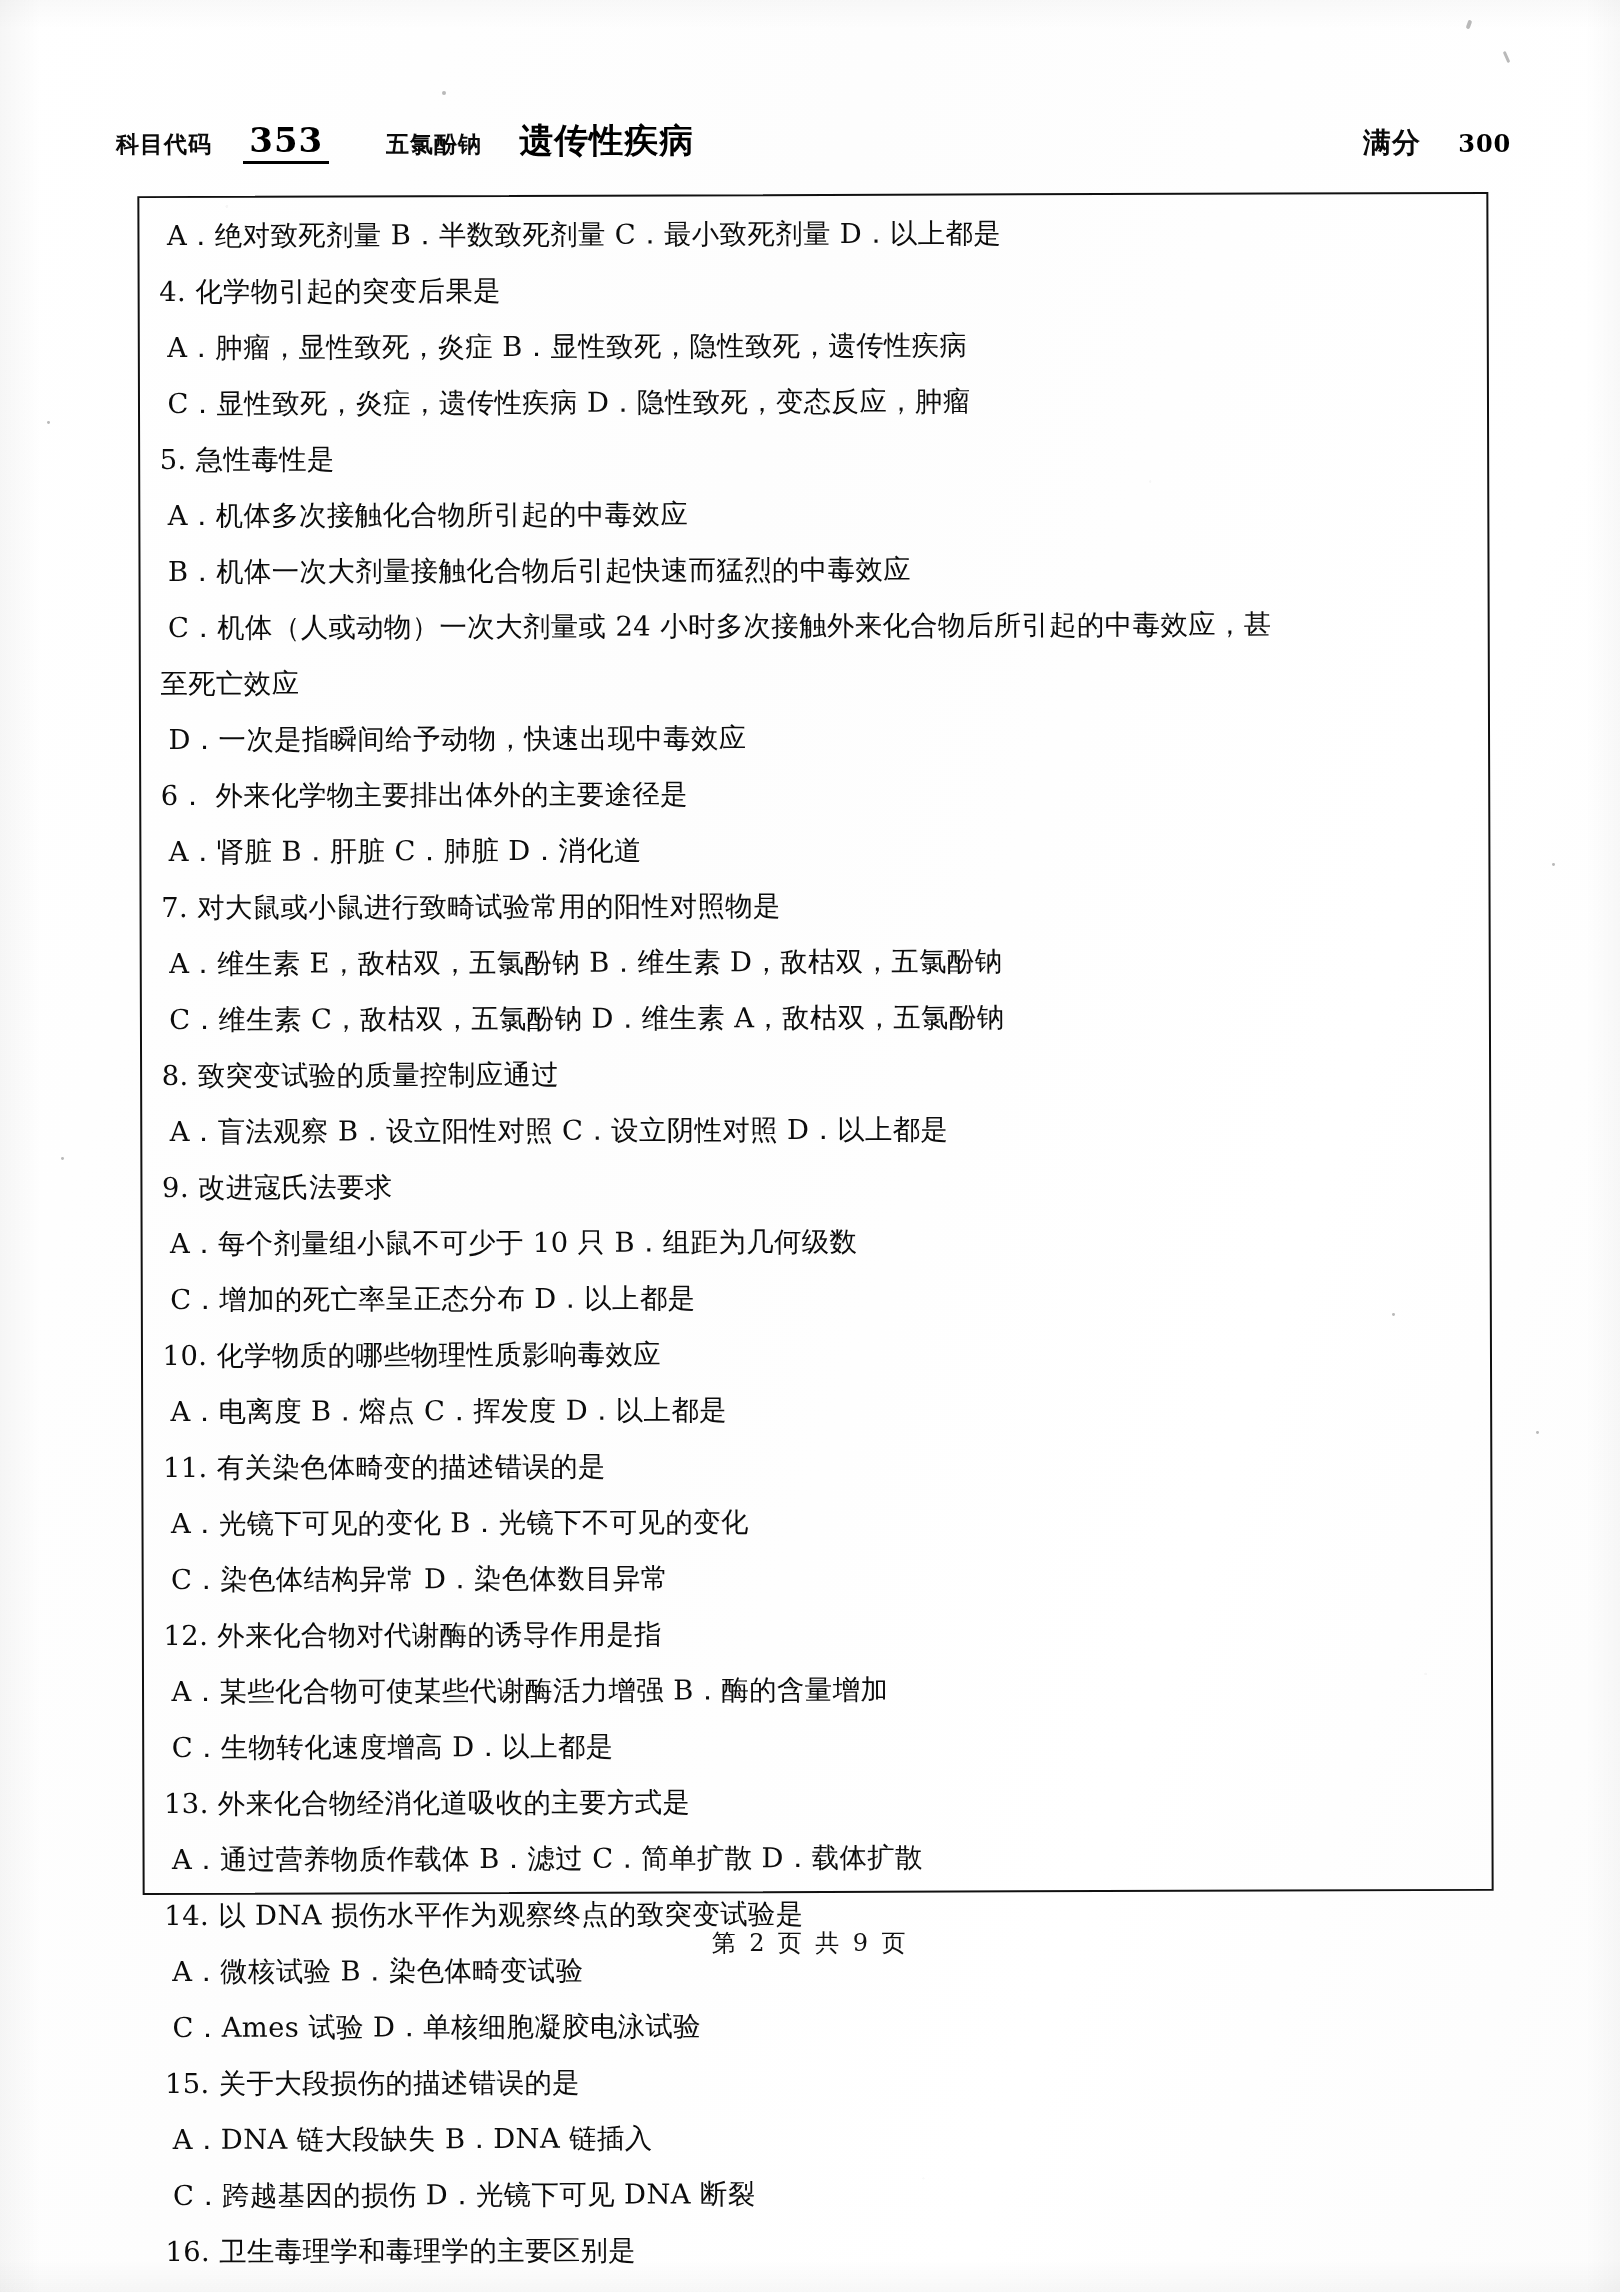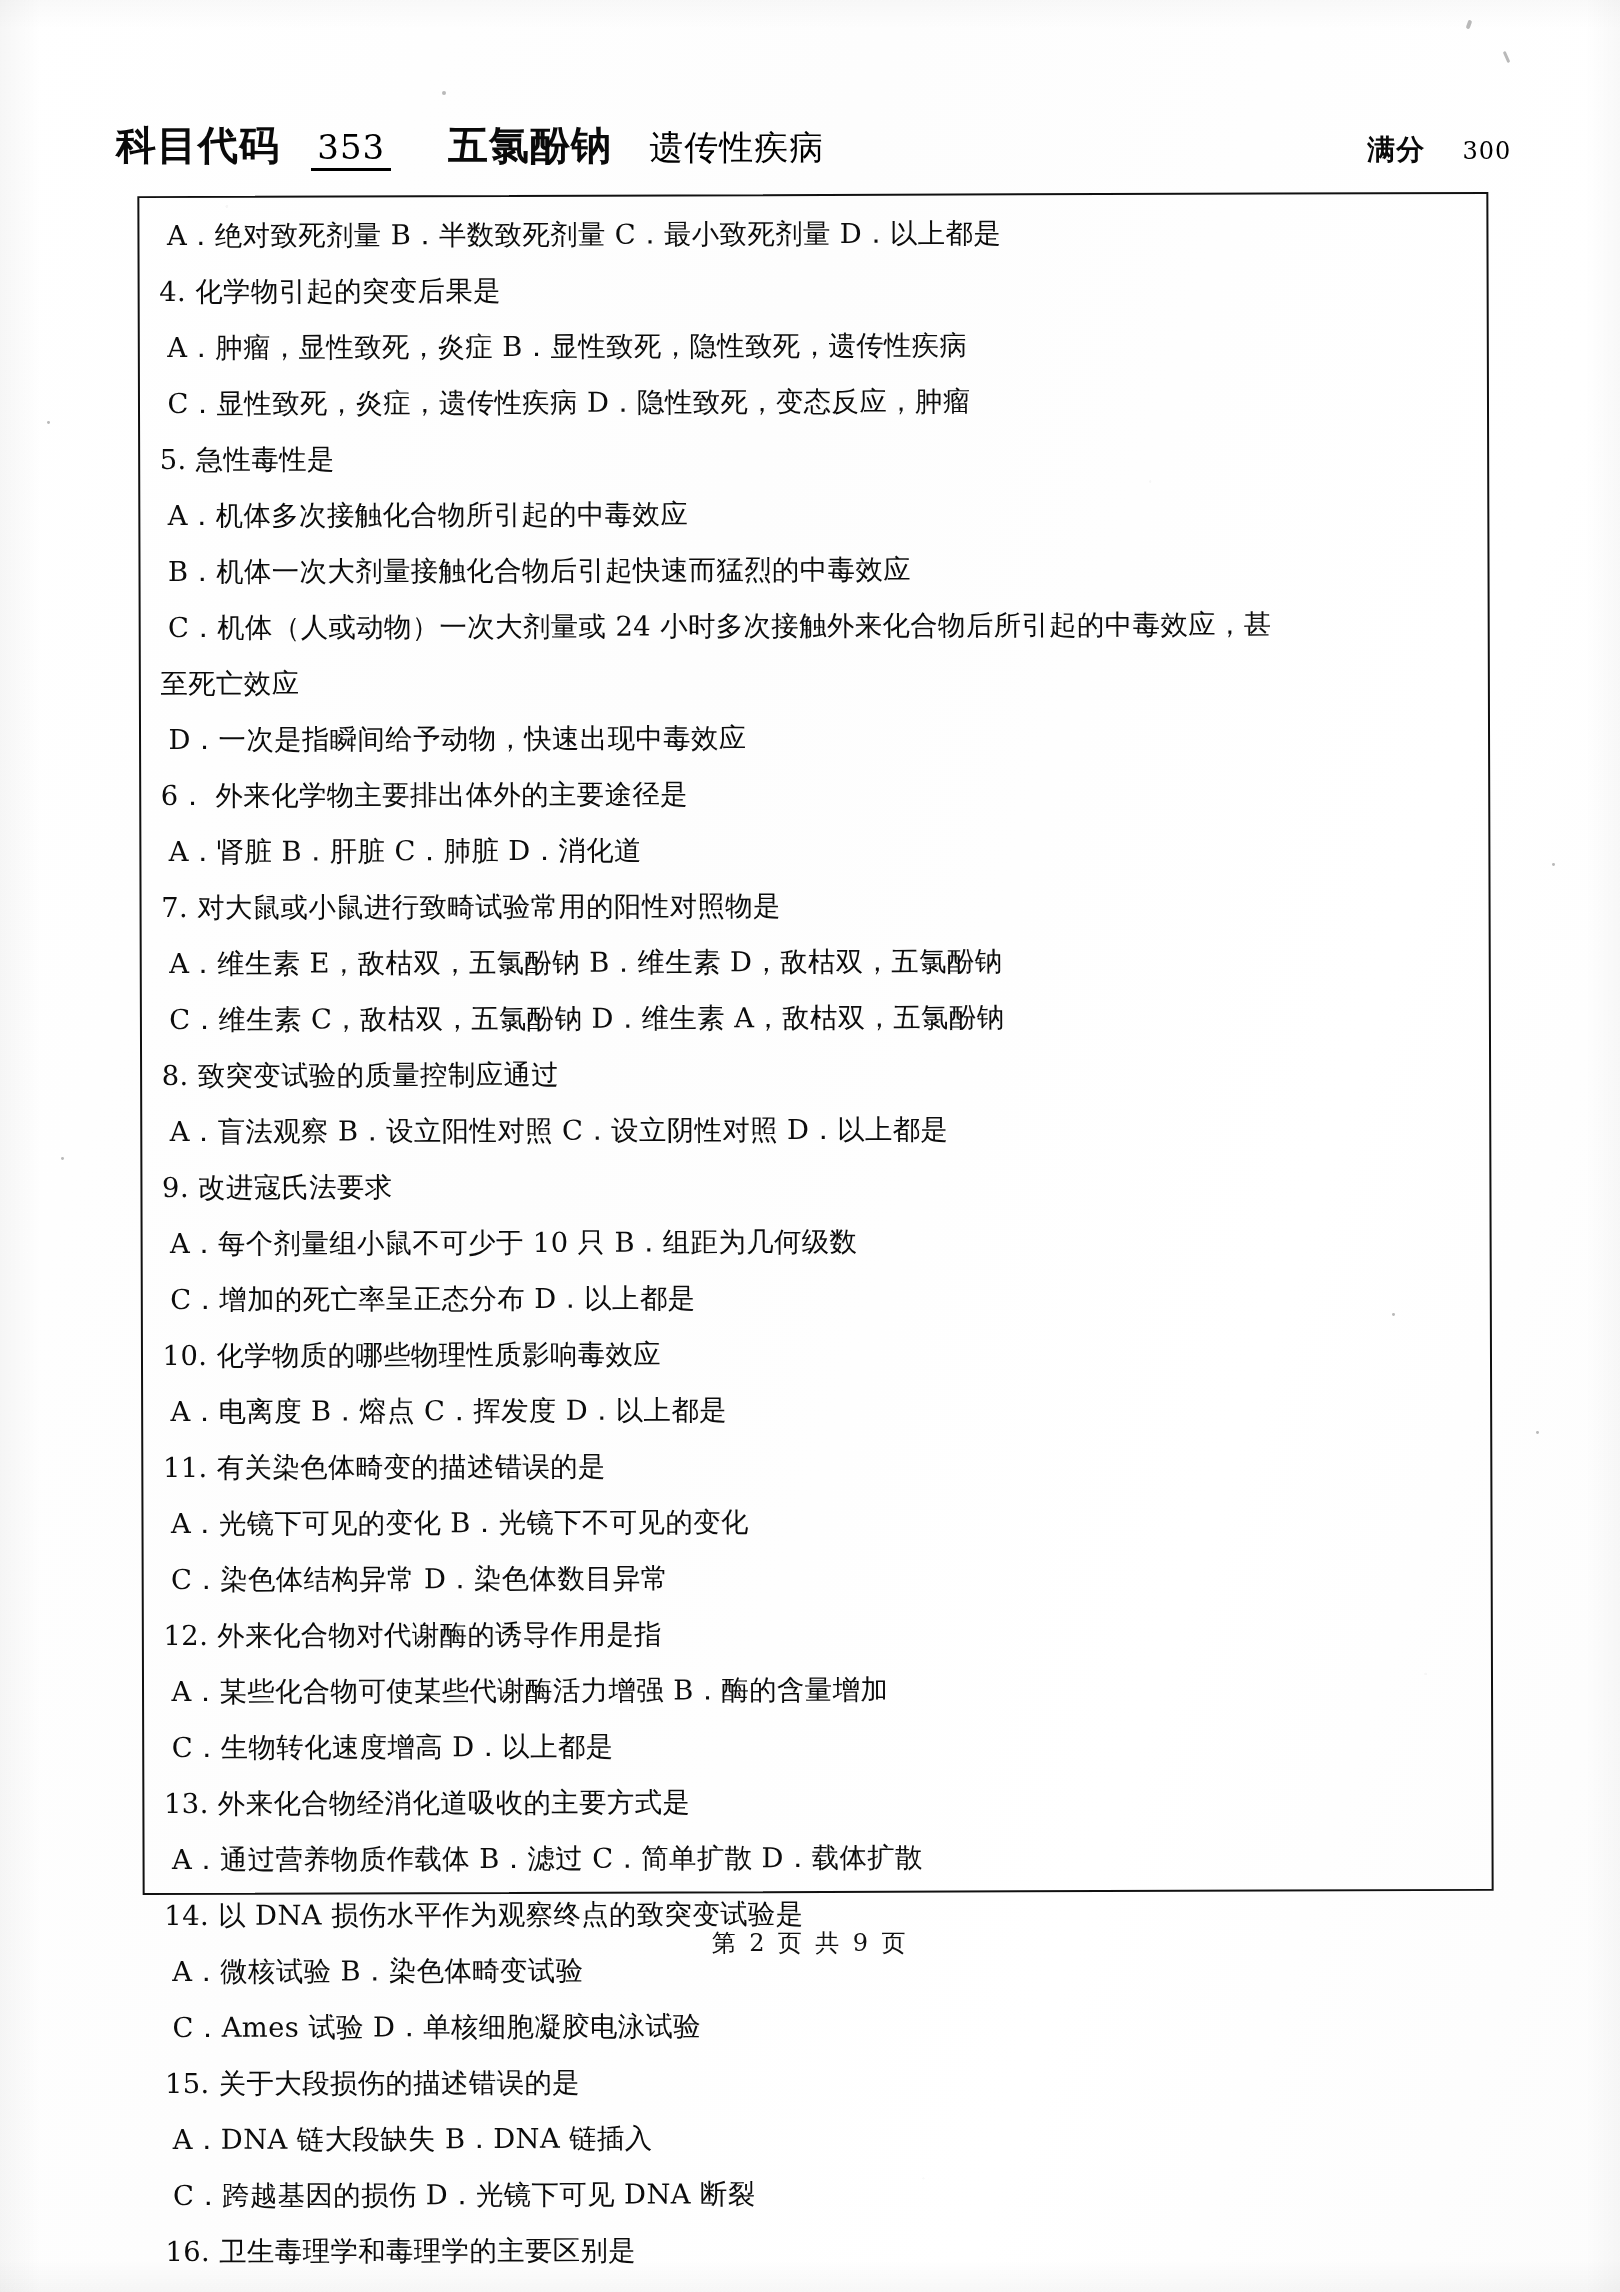"科目代码" .hdr-label { font-size: 40px -> 23px }
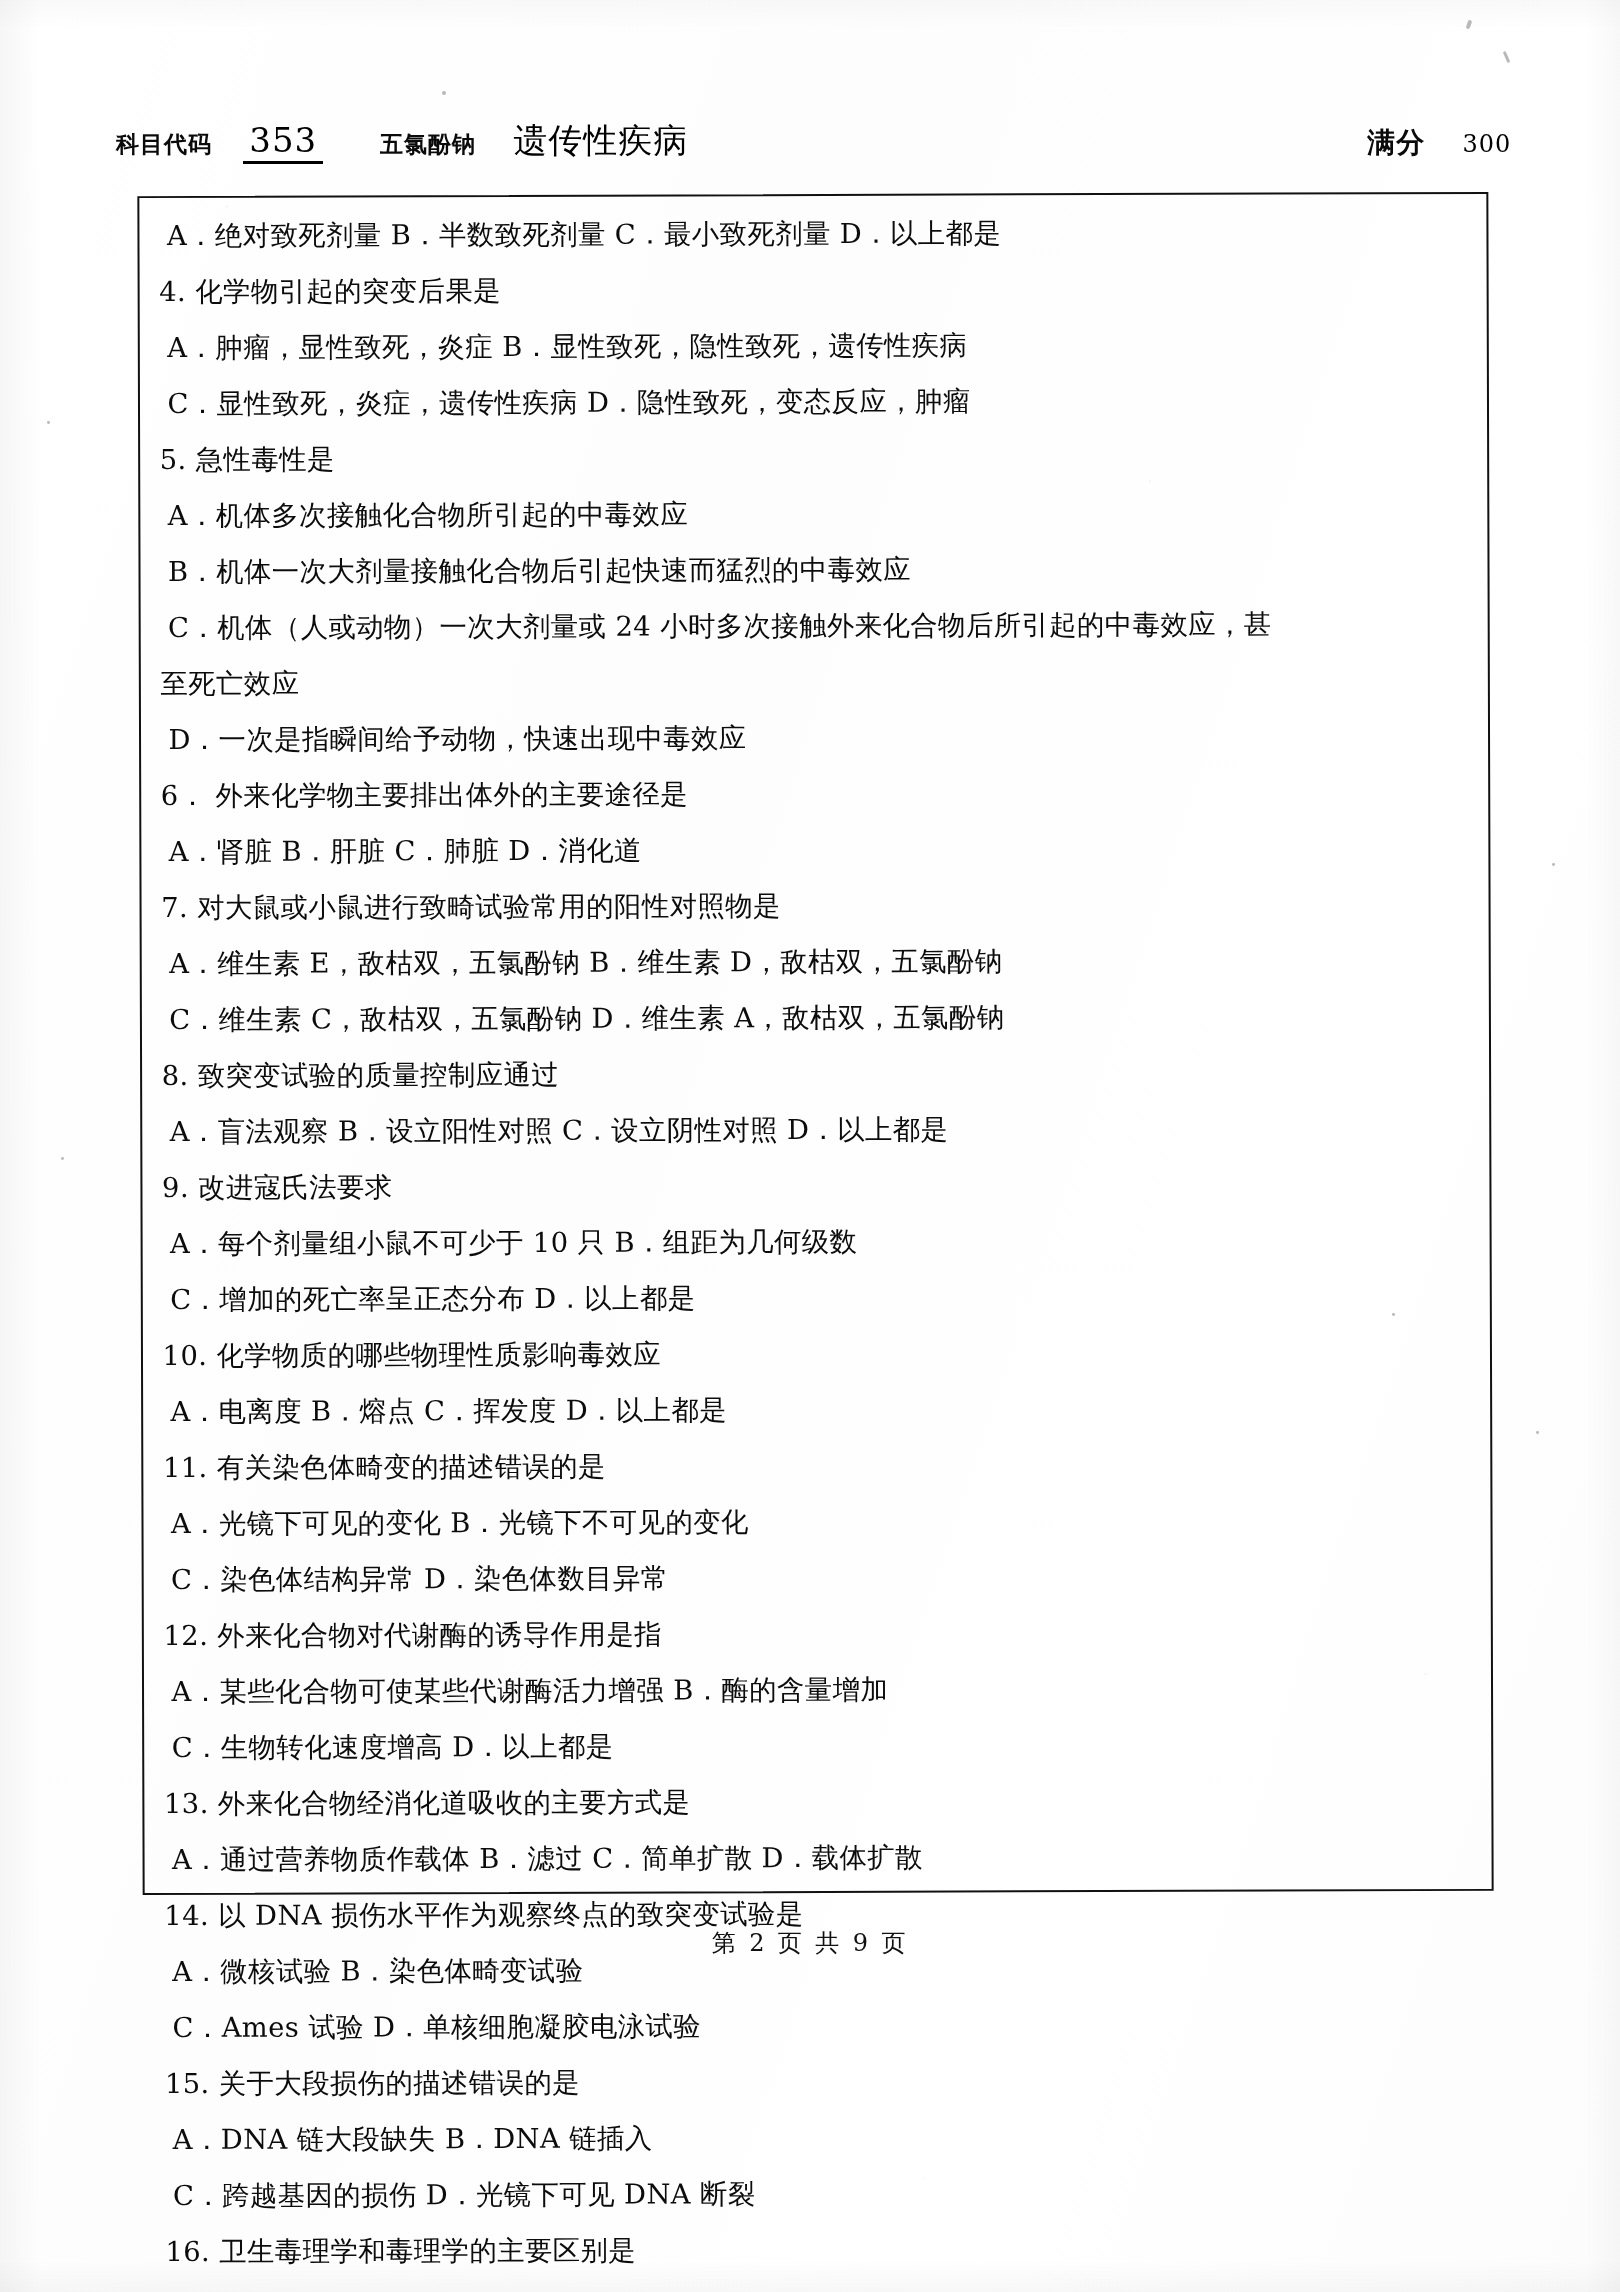"353" .hdr-value { font-weight: normal -> bold }
